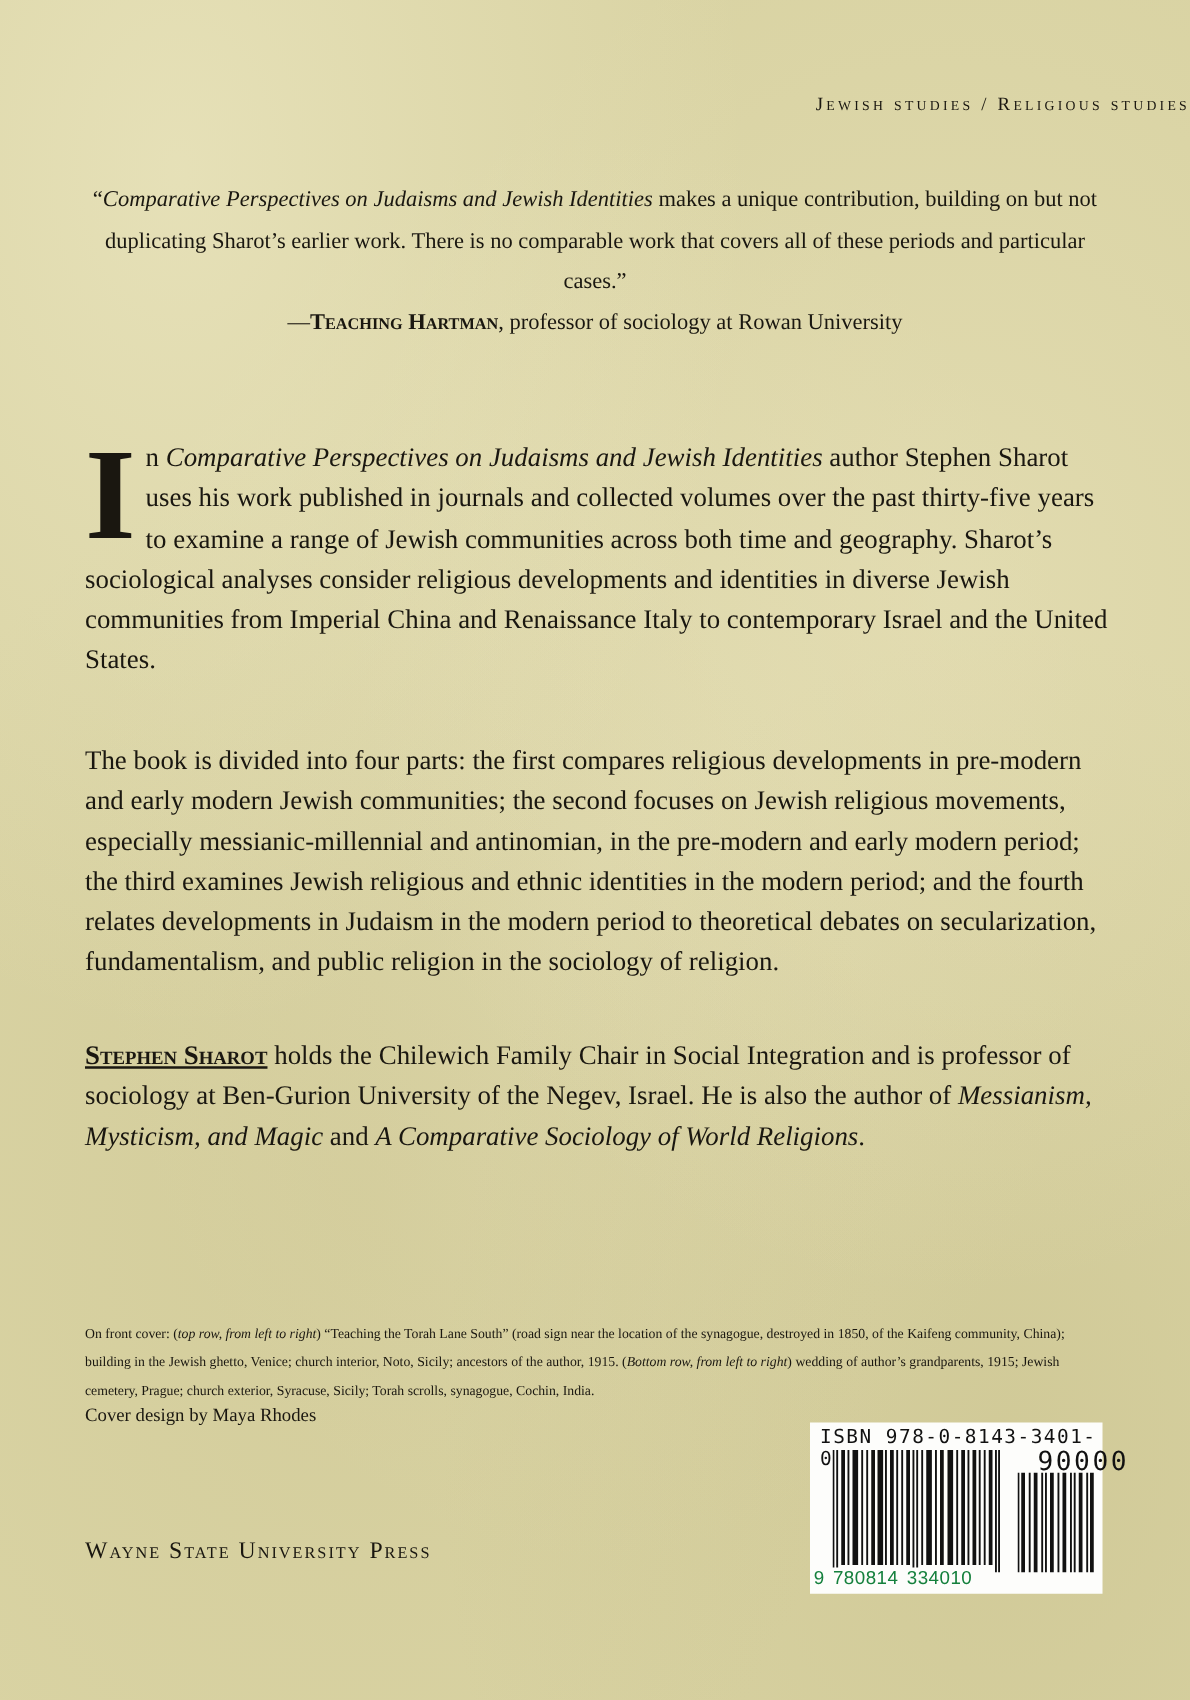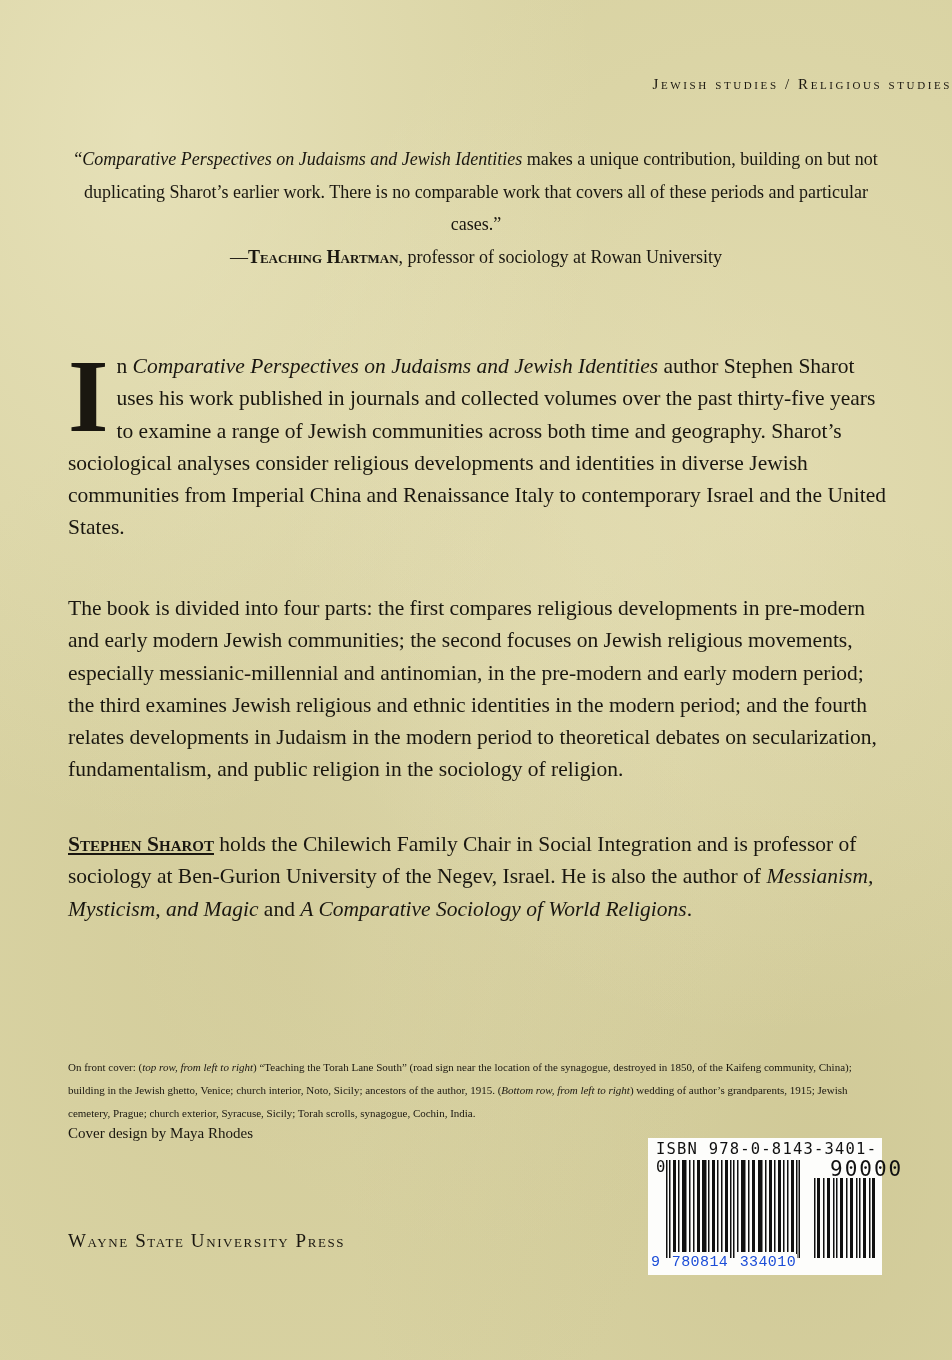"9 780814 334010" .ean-text { color: #1d4ed8 -> #15803d; font-family: Liberation Mono, monospace -> Liberation Sans, sans-serif }
